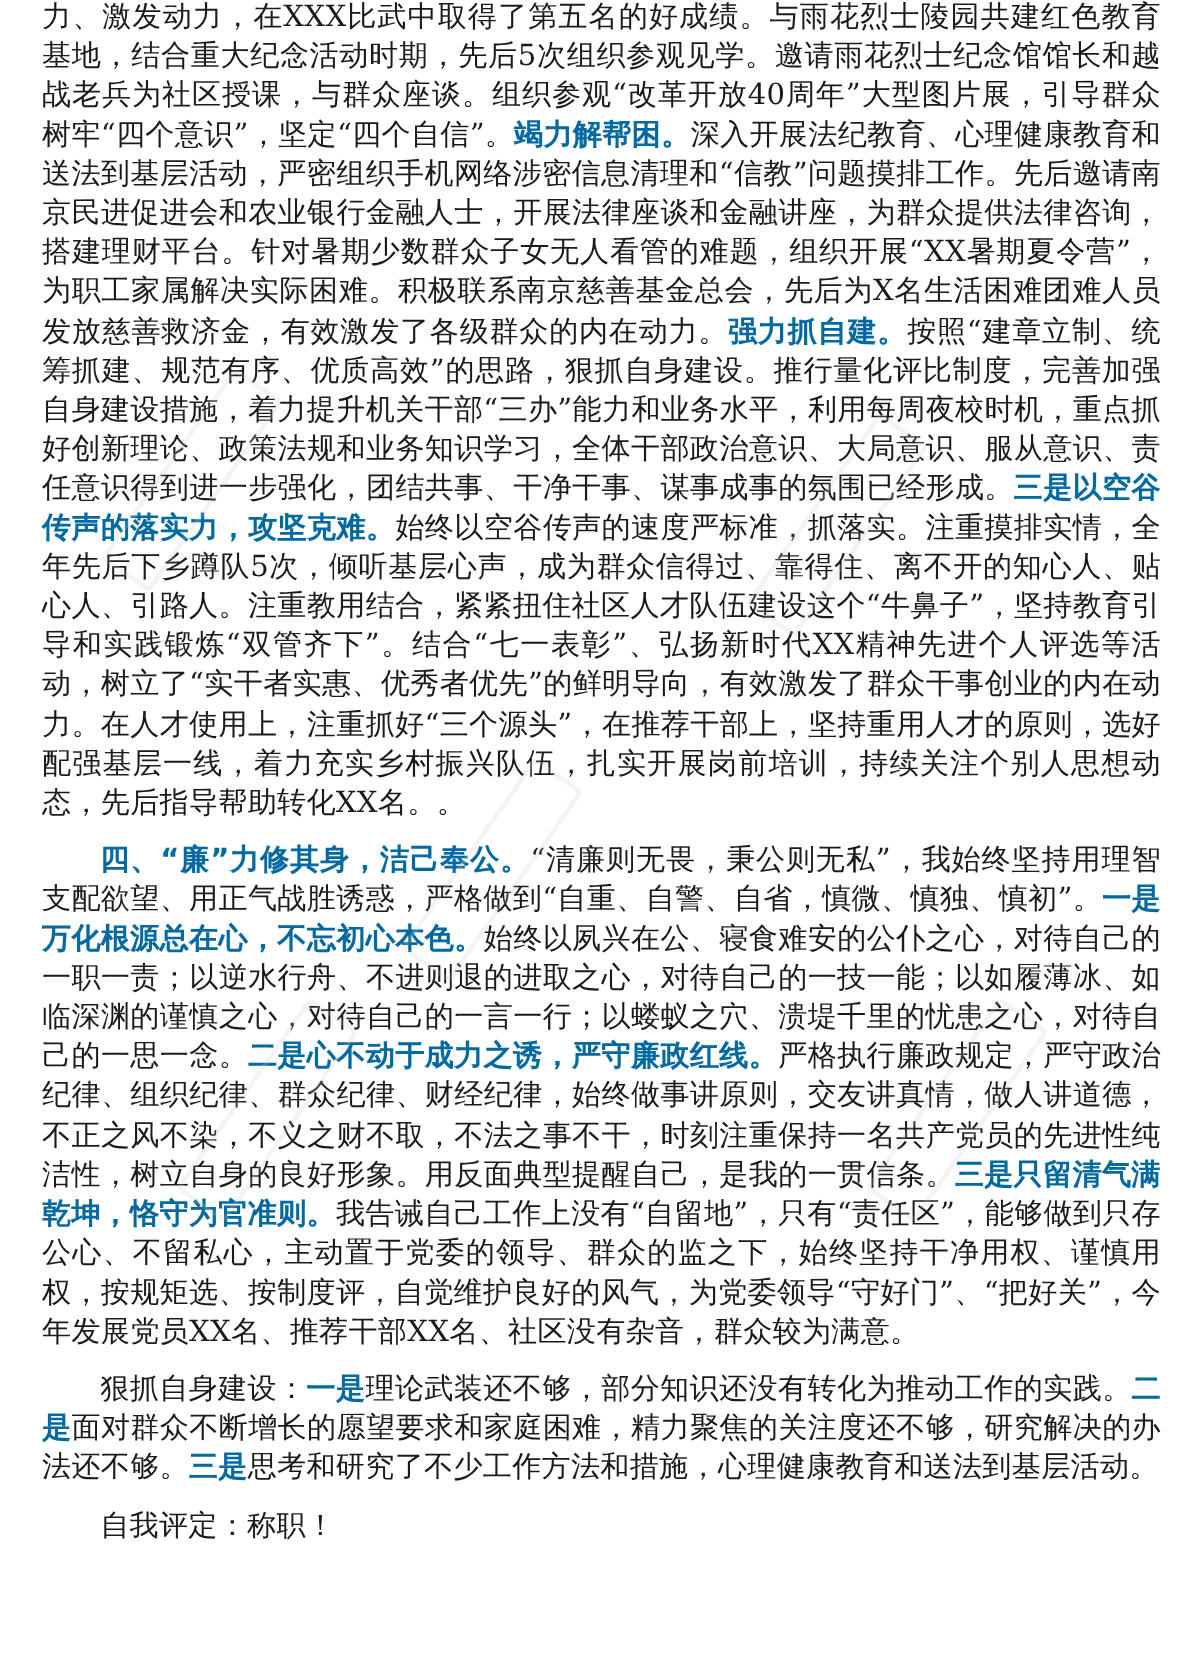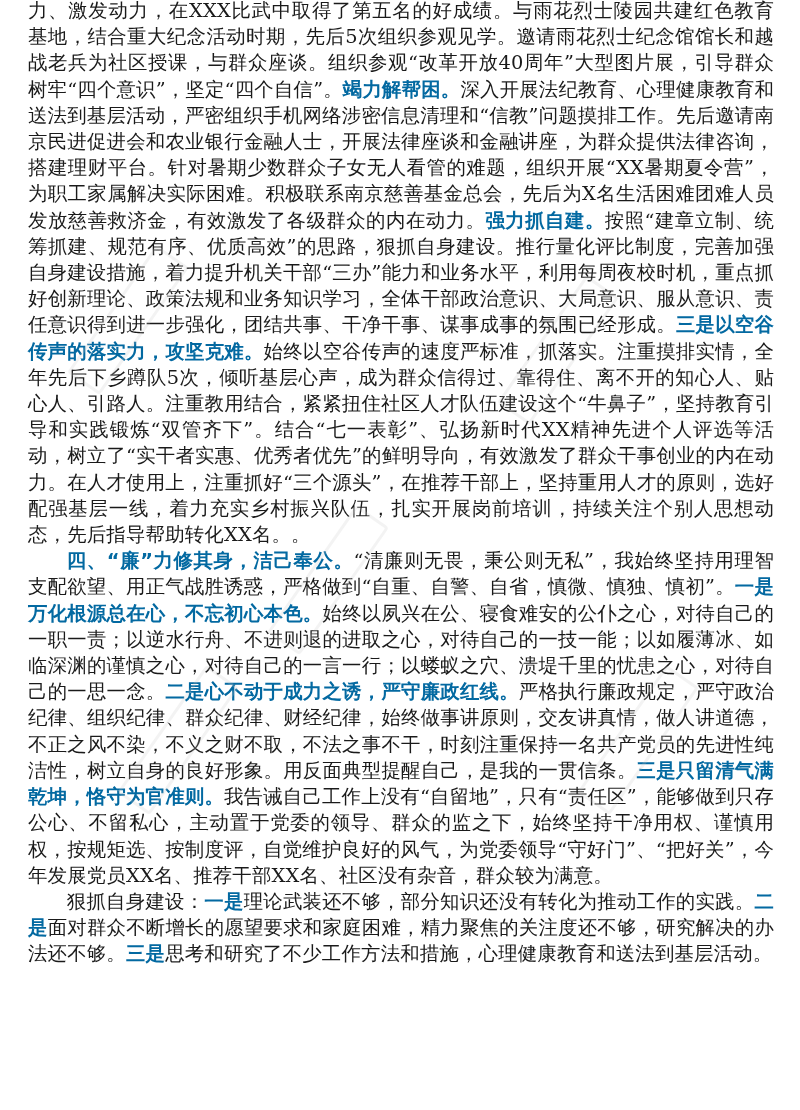"四、“廉”力修其身，洁己奉公。“清廉则无畏，秉公则无私”，我始终坚持用理智支配欲" .page p.indent { margin-top: none -> 12px }
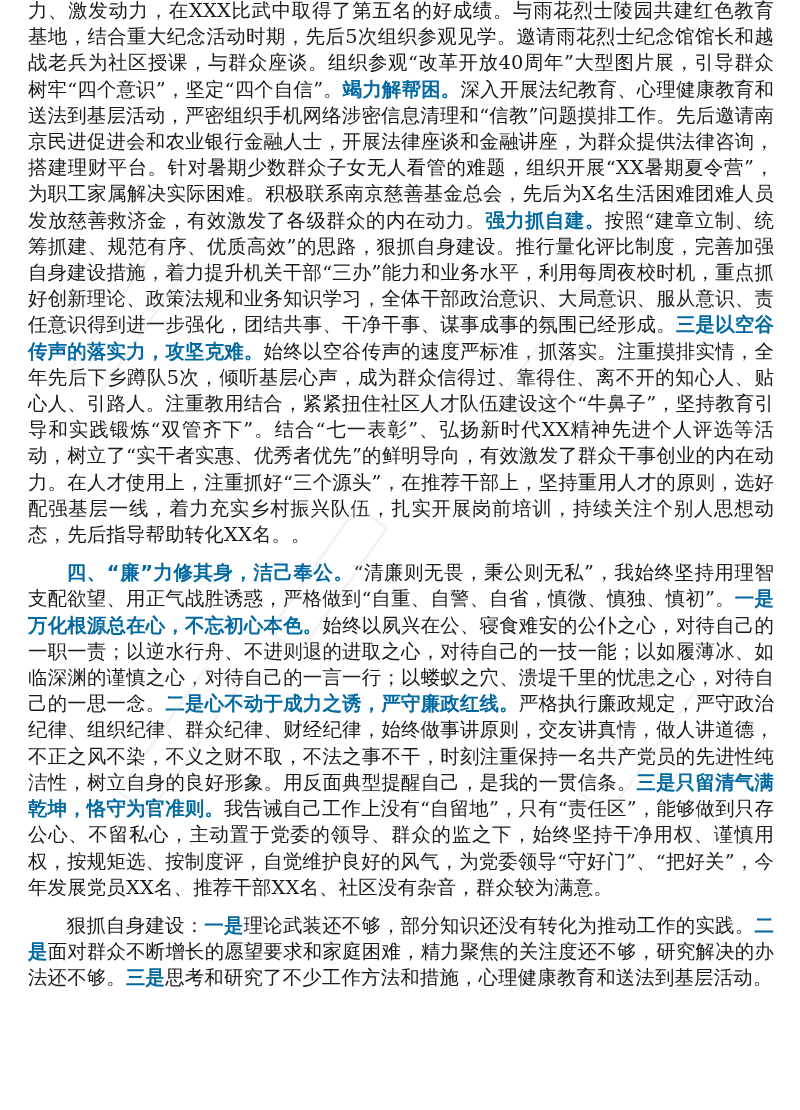"自我评定：称职！" p.indent { html: none -> <p> <span>自我评定：称职！</span> </p> }
